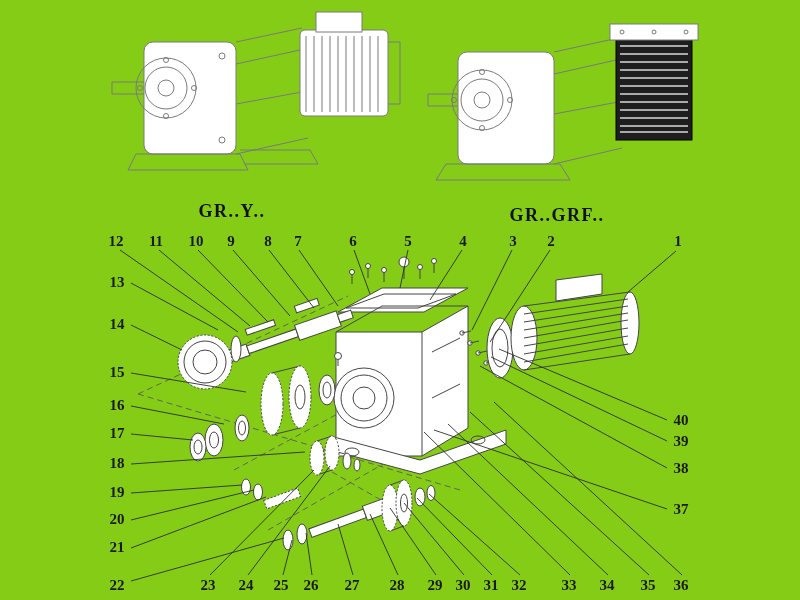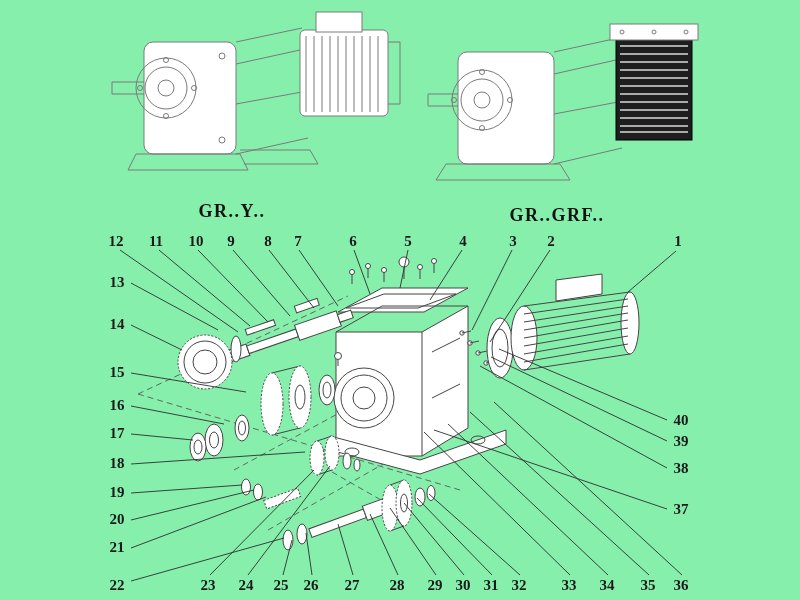"GR..Y.." .canvas { background: #86efac -> #84cc16 }
